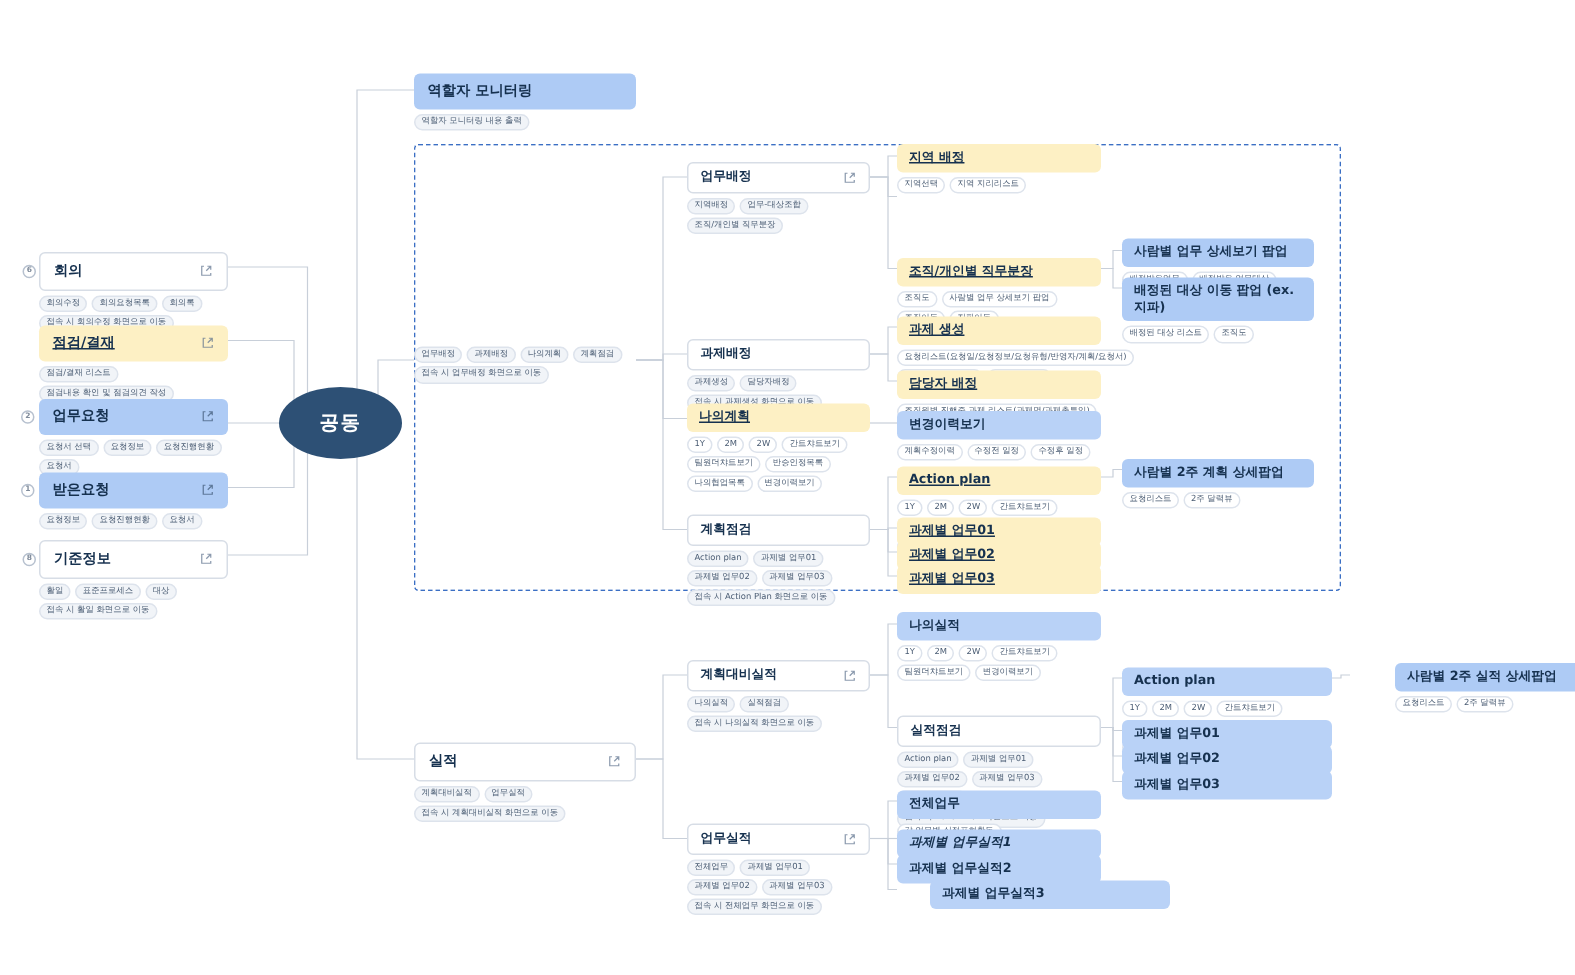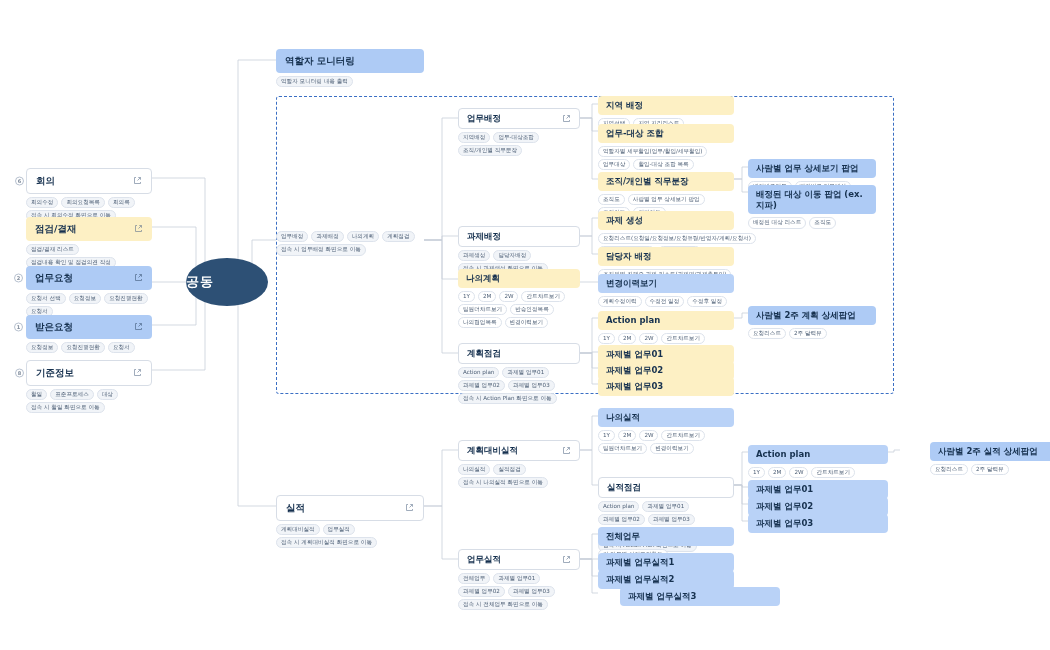"지역 배정" .card.yellow { text-decoration: none -> underline }
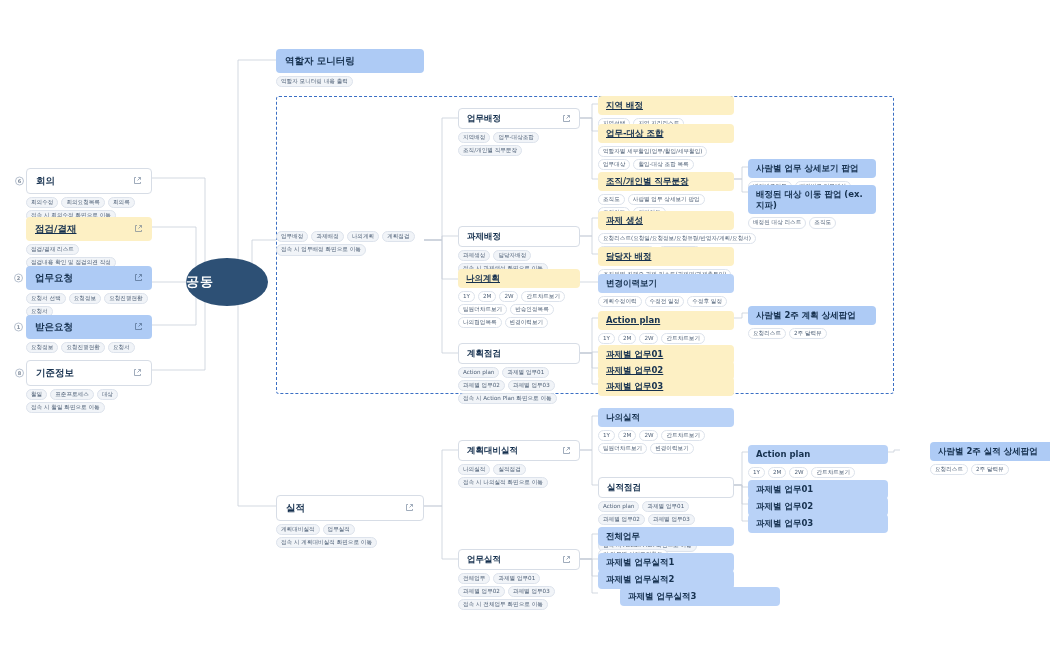"업무-대상 조합" div.node { html: <div> <div> <span>업무-대상 조합</span> </div> <div> <span>역할자별 세부활임(업무/활임/세부활임)</span> <span>업무대상</span> <span>활임-대상 조합 목록</span> </div> </div> -> none }
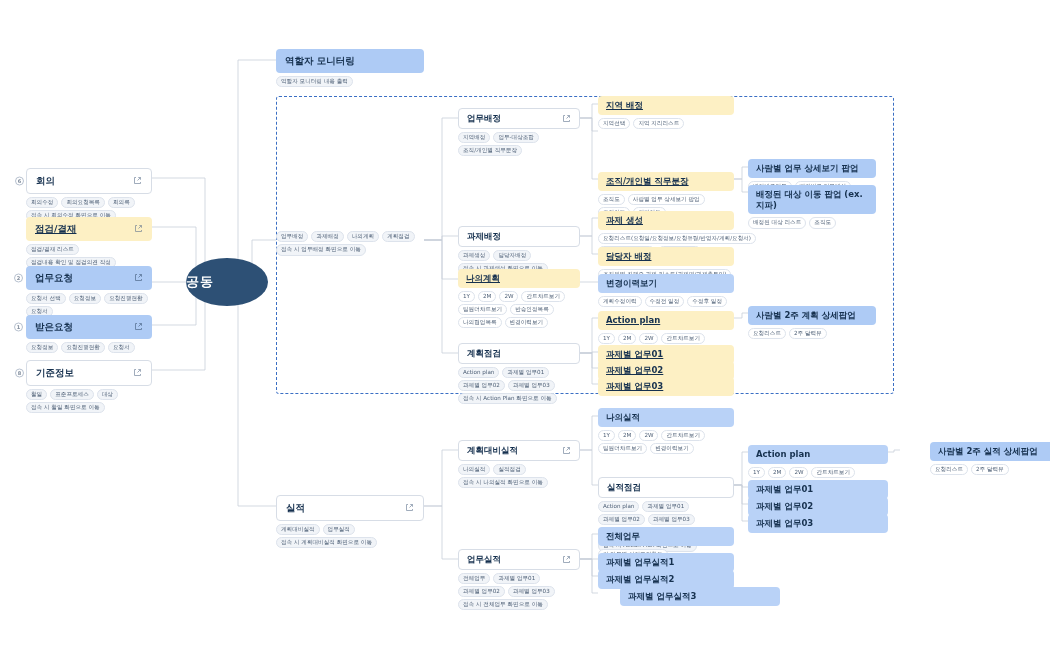"공동" #hub { justify-content: none -> center }
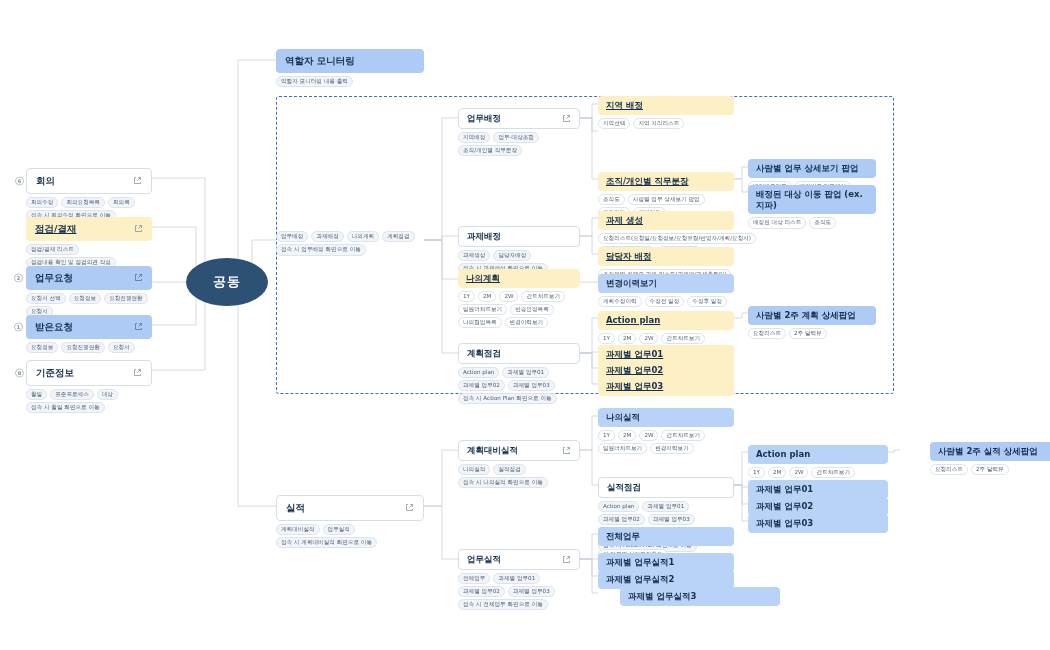"과제별 업무실적1" div.node { font-style: none -> italic }
